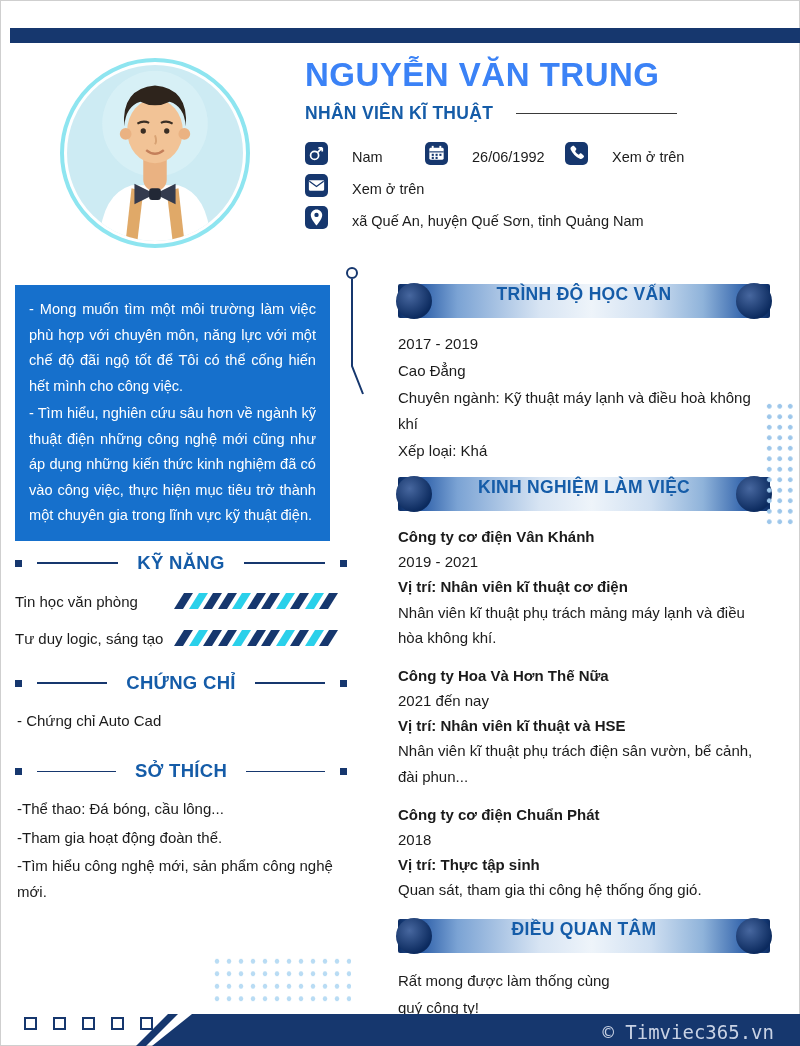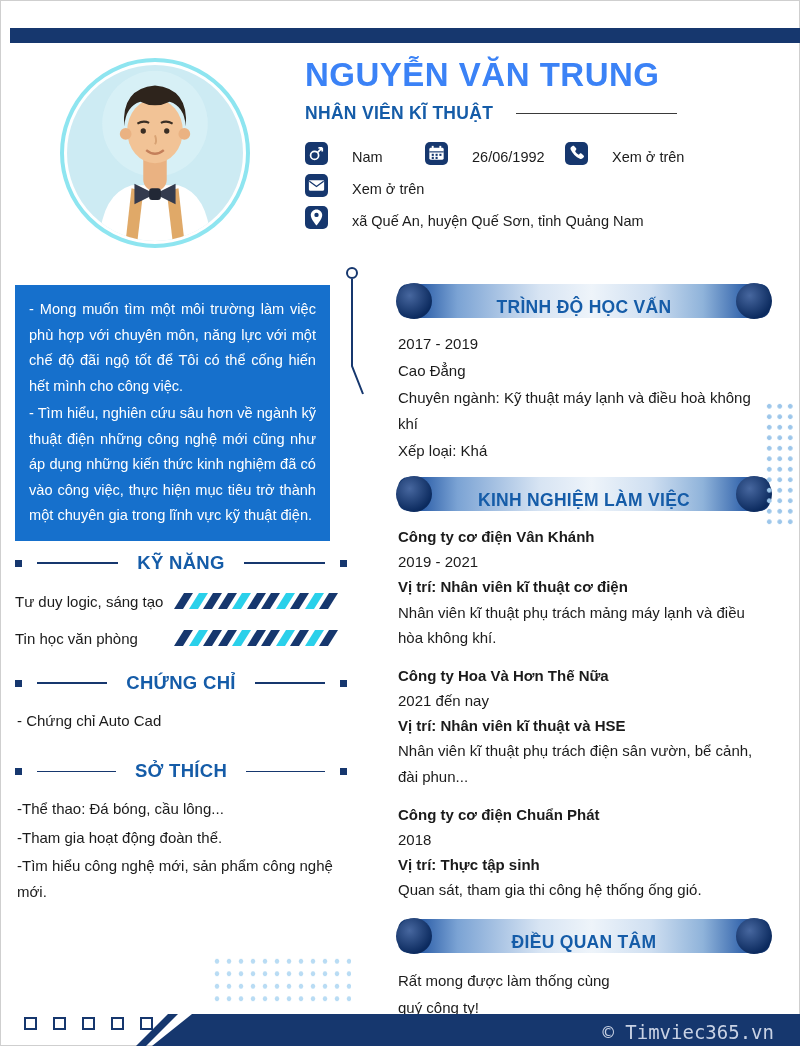"TRÌNH ĐỘ HỌC VẤN" .ribbon { align-items: flex-end -> flex-start; border-radius: 10px -> 2px }
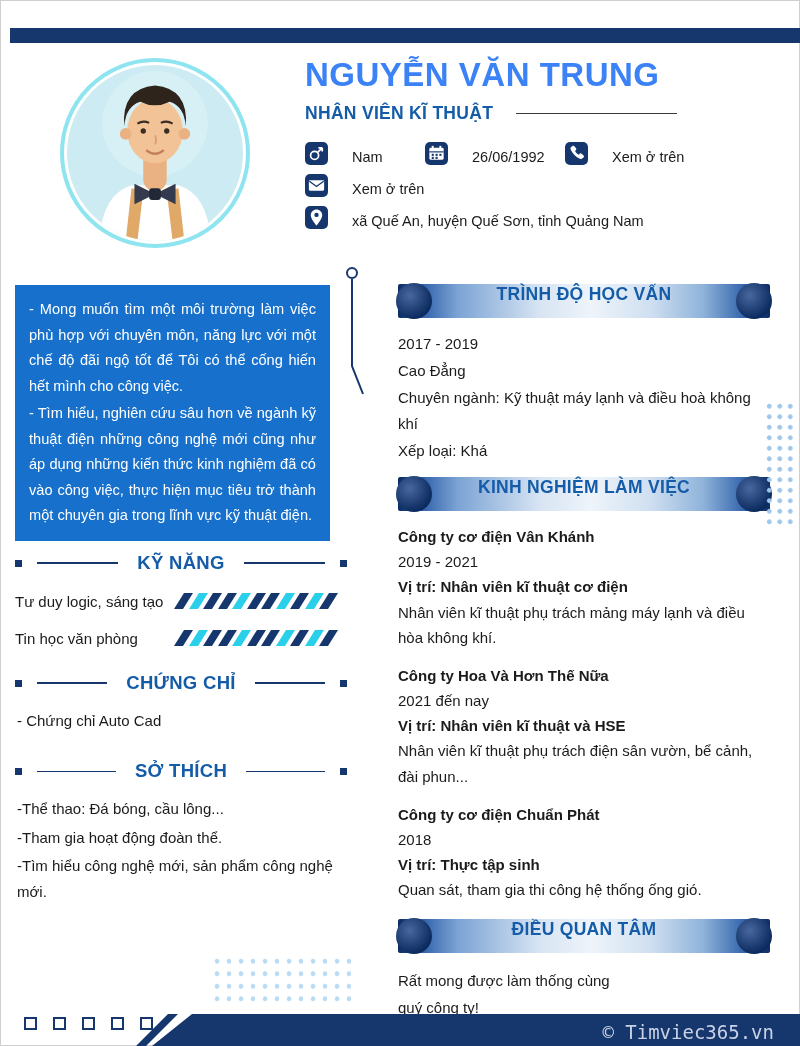"Tư duy logic, sáng tạo" div.skill-row { order: before "Tin học văn phòng" -> after "Tin học văn phòng" }
